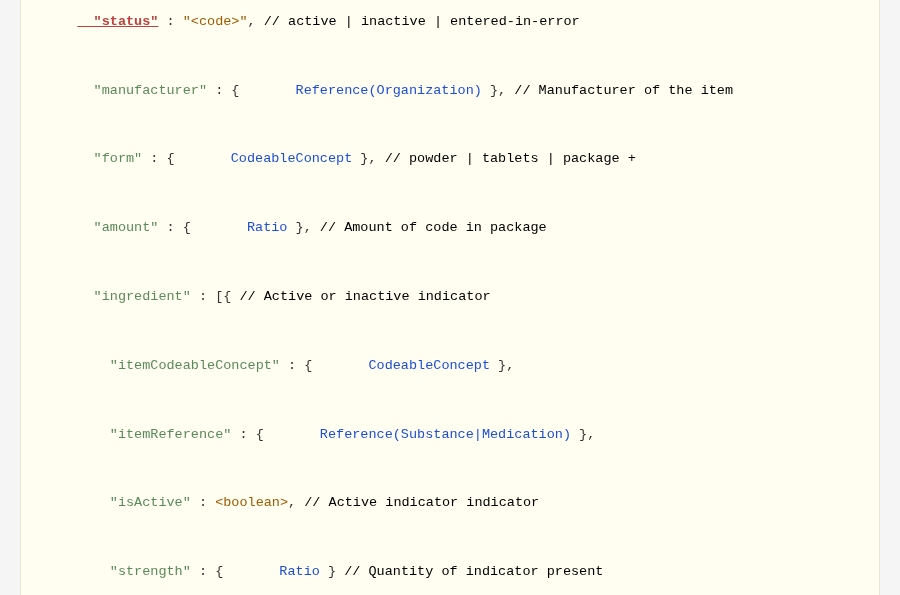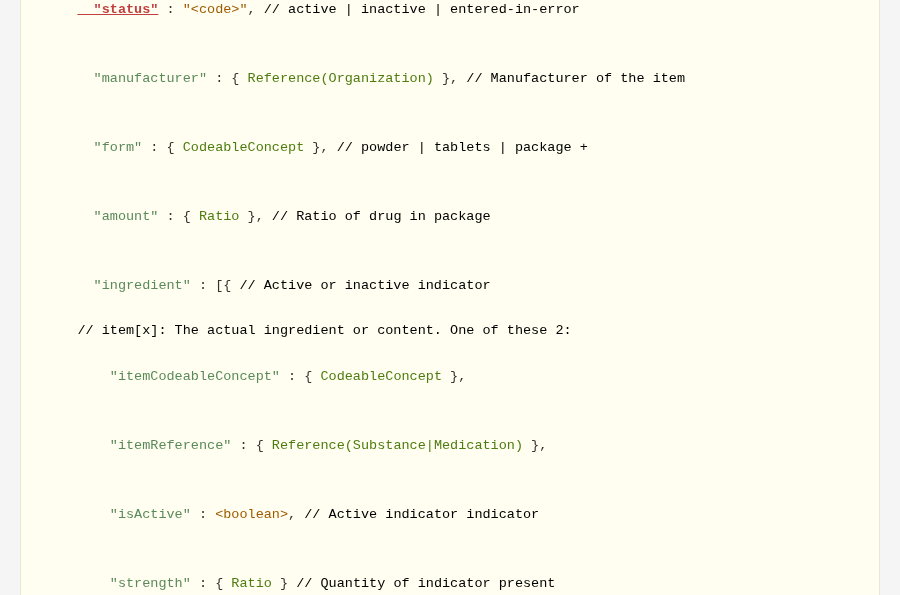"Reference(Organization)" .c-type { color: #4d7c0f -> #1d4ed8; margin-left: none -> 48px }
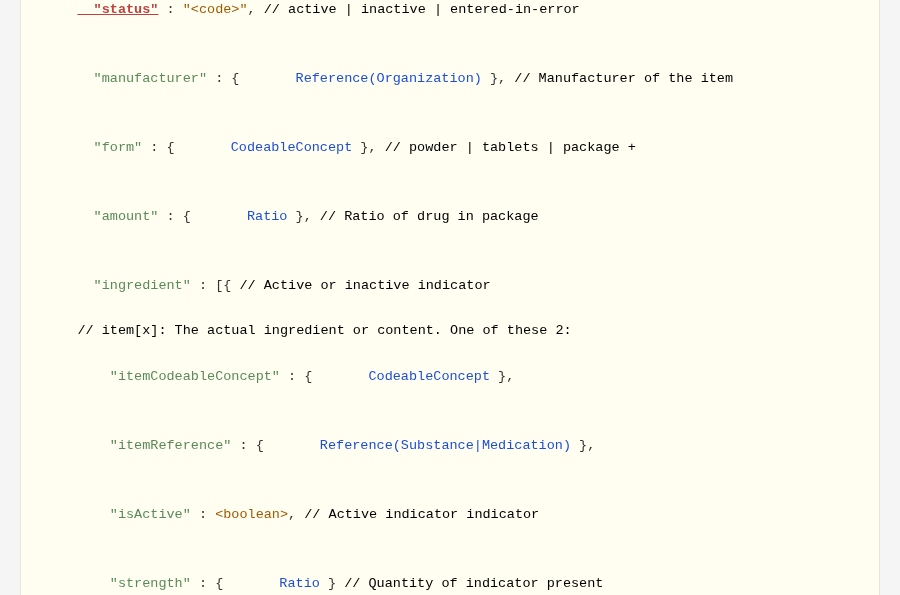"// Ratio of drug in" span.c-comment { text: Ratio of drug -> Amount of code }
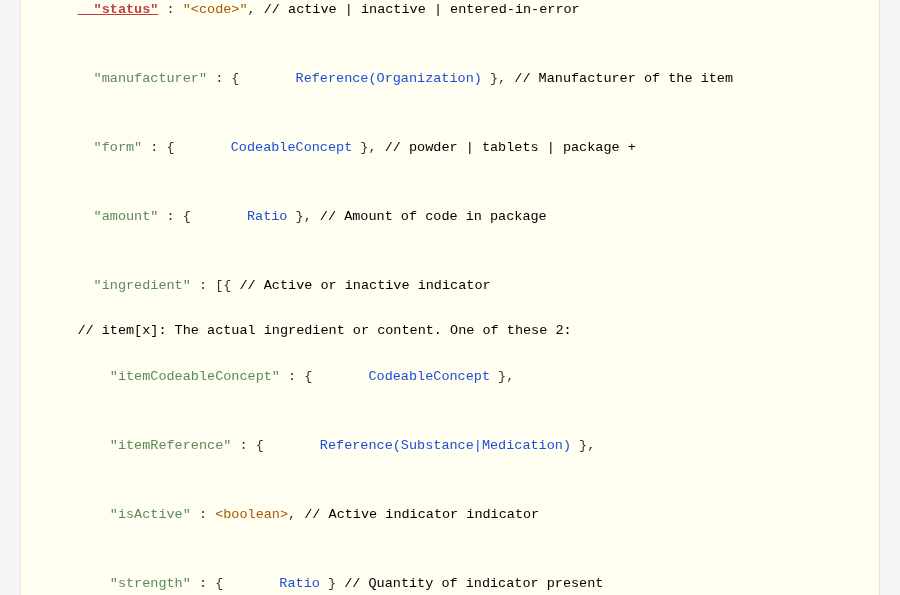"// item[x]: The actual ingredient" span.line { html: <span> // item[x]: The actual ingredient or content. One of these 2:</span> -> none }
